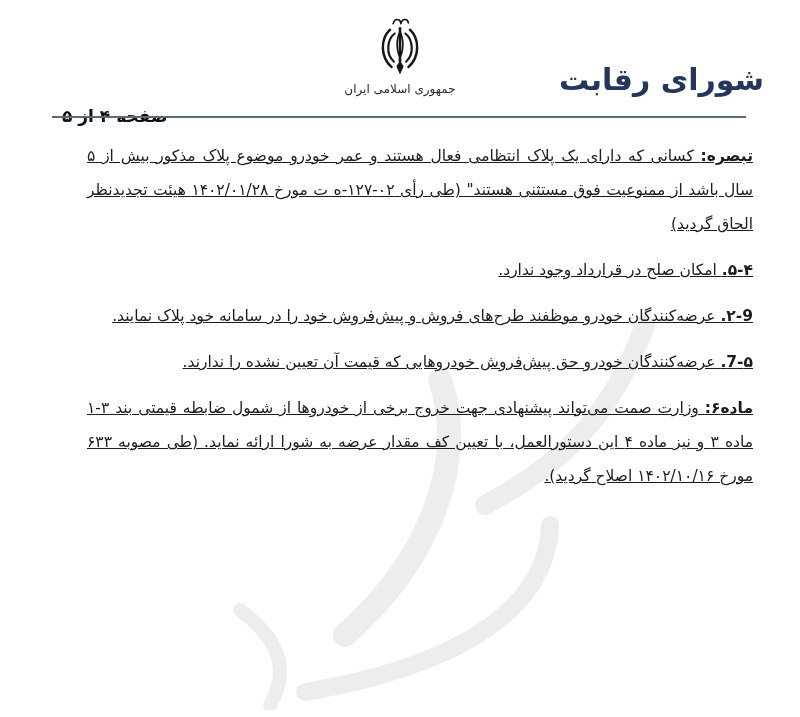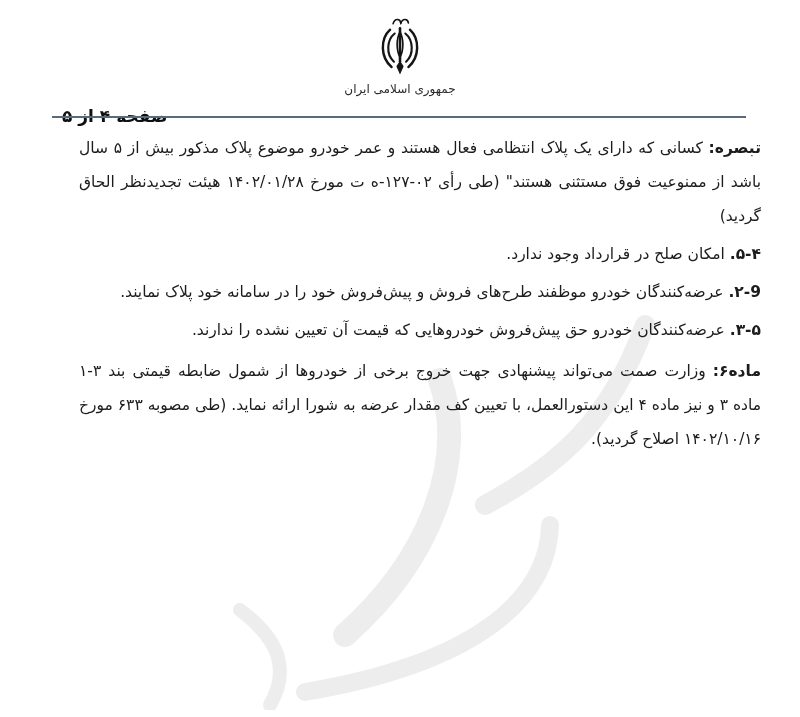"شورای رقابت" div.doc-title { html: none -> <div>شورای رقابت</div> }
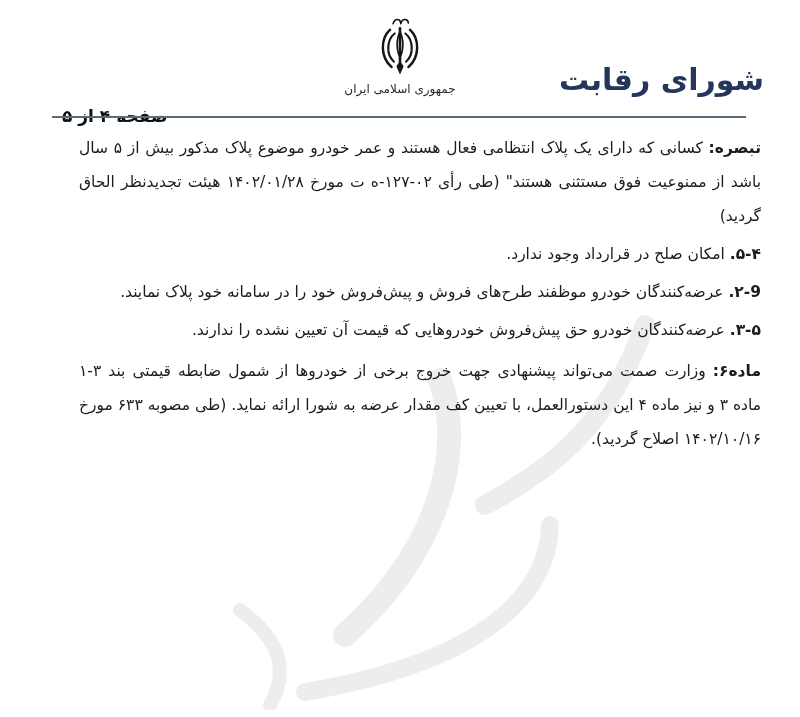"تبصره: کسانی که دارای یک" .content p { margin: 4px -> 12px; text-decoration: none -> underline }
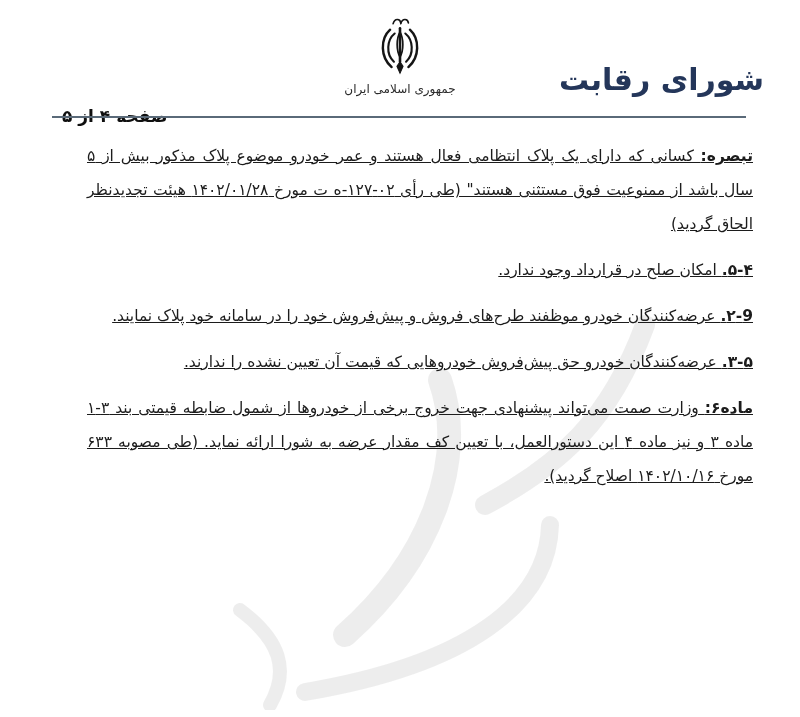"۵‏-۳." b.lead { text: ۳ -> 7 }
